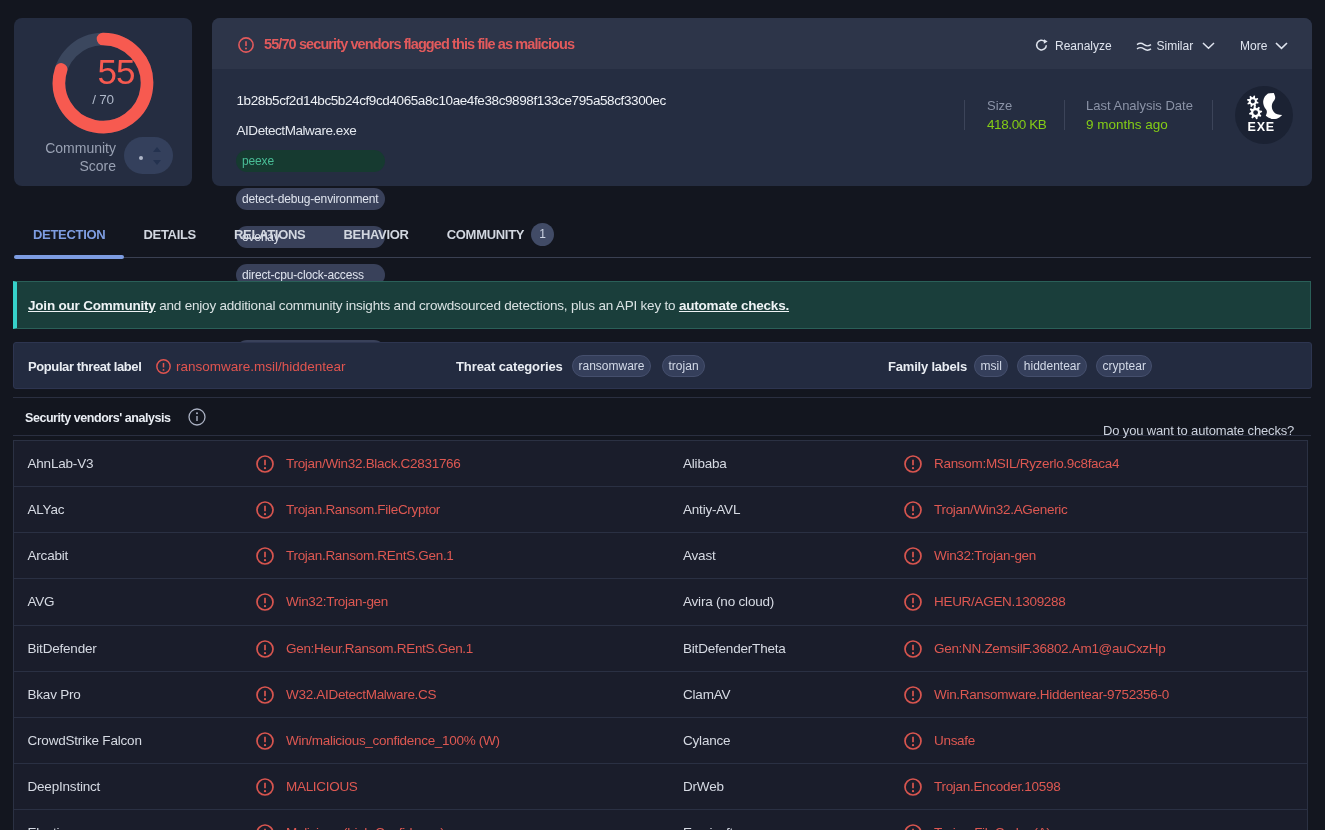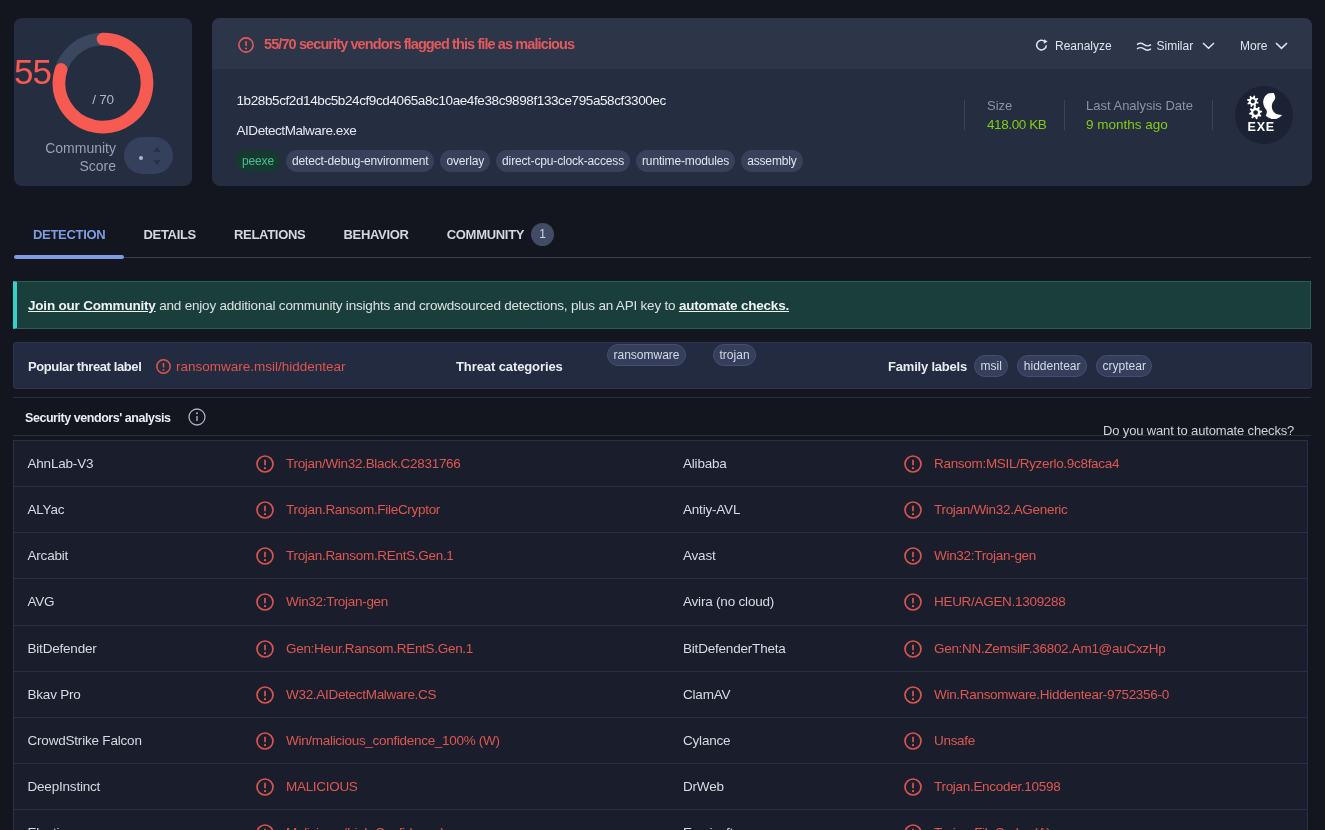"55" #gNum { text-align: left -> center }
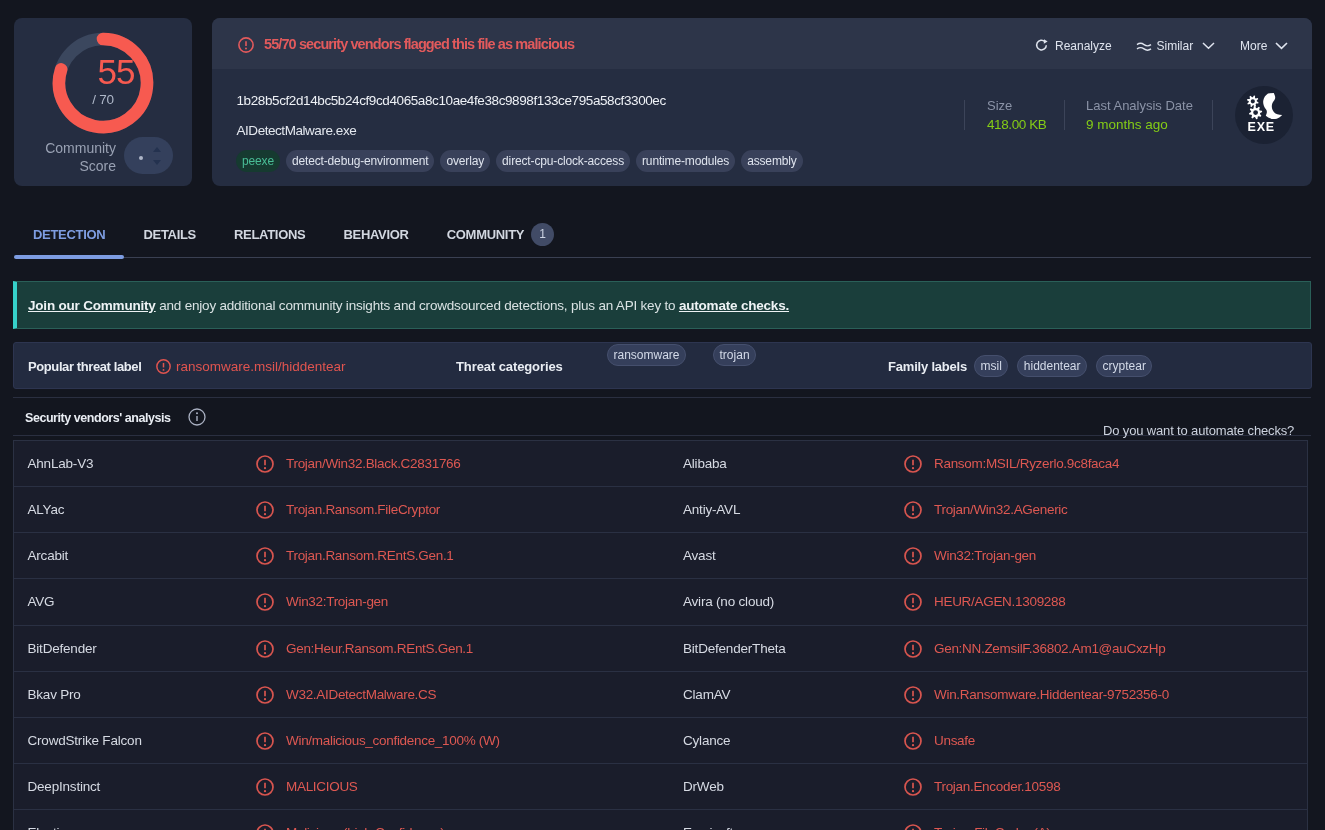"peexe" #tags { flex-direction: none -> column; gap: 6px -> 16px }
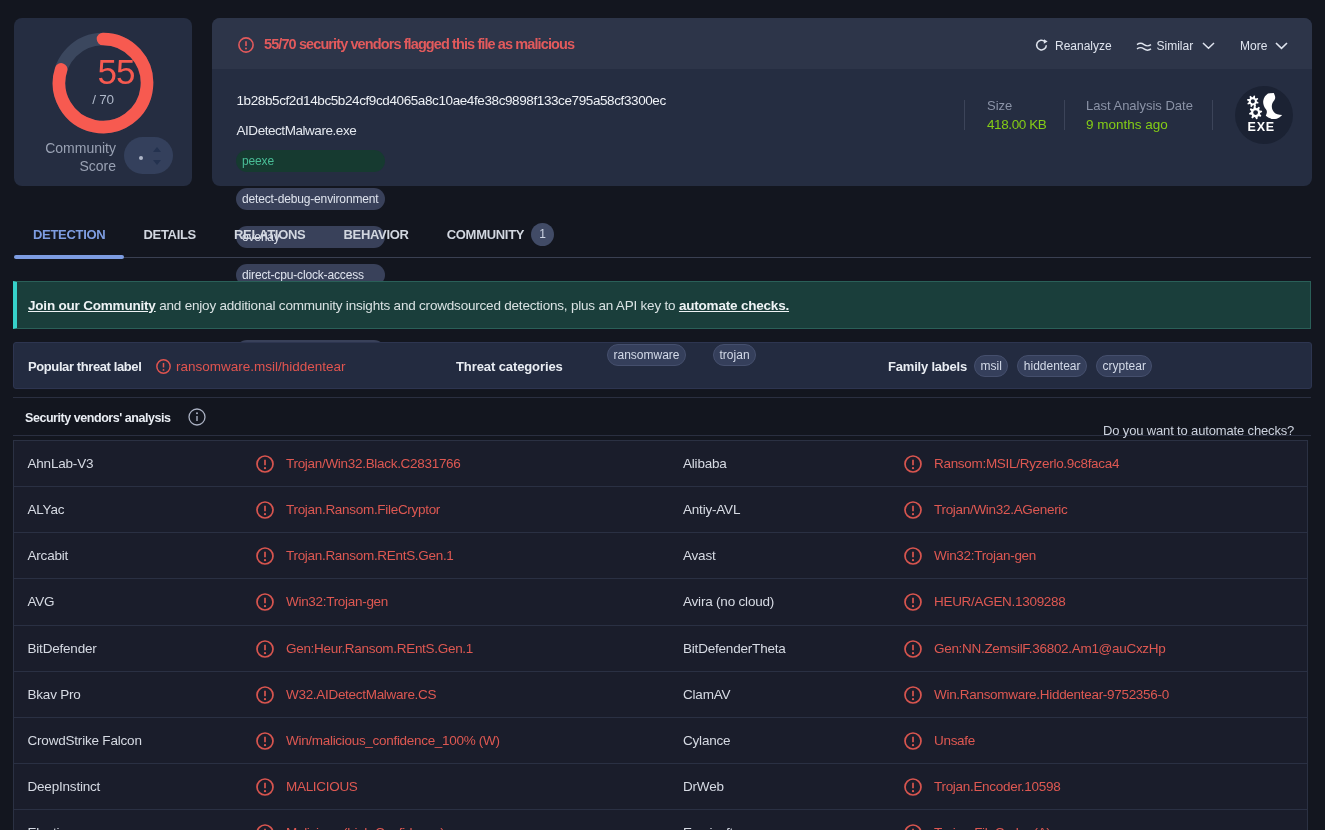"ransomware" #tcatPills { gap: 27px -> 11px; margin-left: 35px -> none; top: 344px -> 355px }
